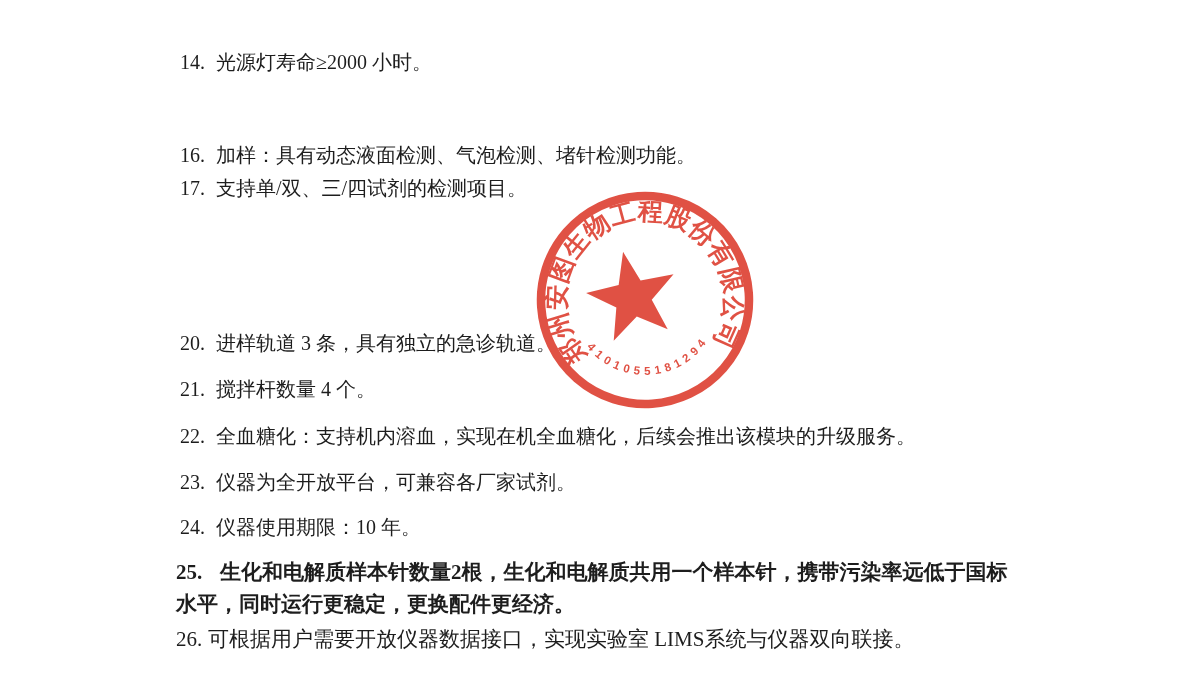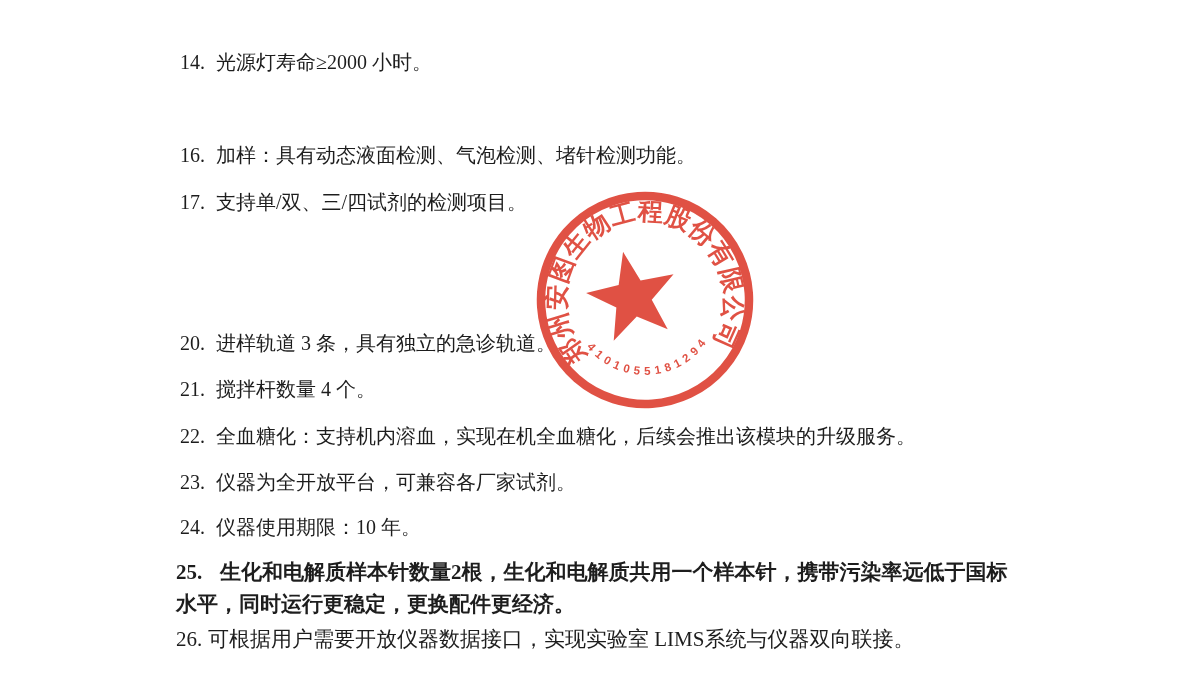"17. 支持单/双、三/四试剂的检测项目。" p.line { top: 186px -> 172px }
